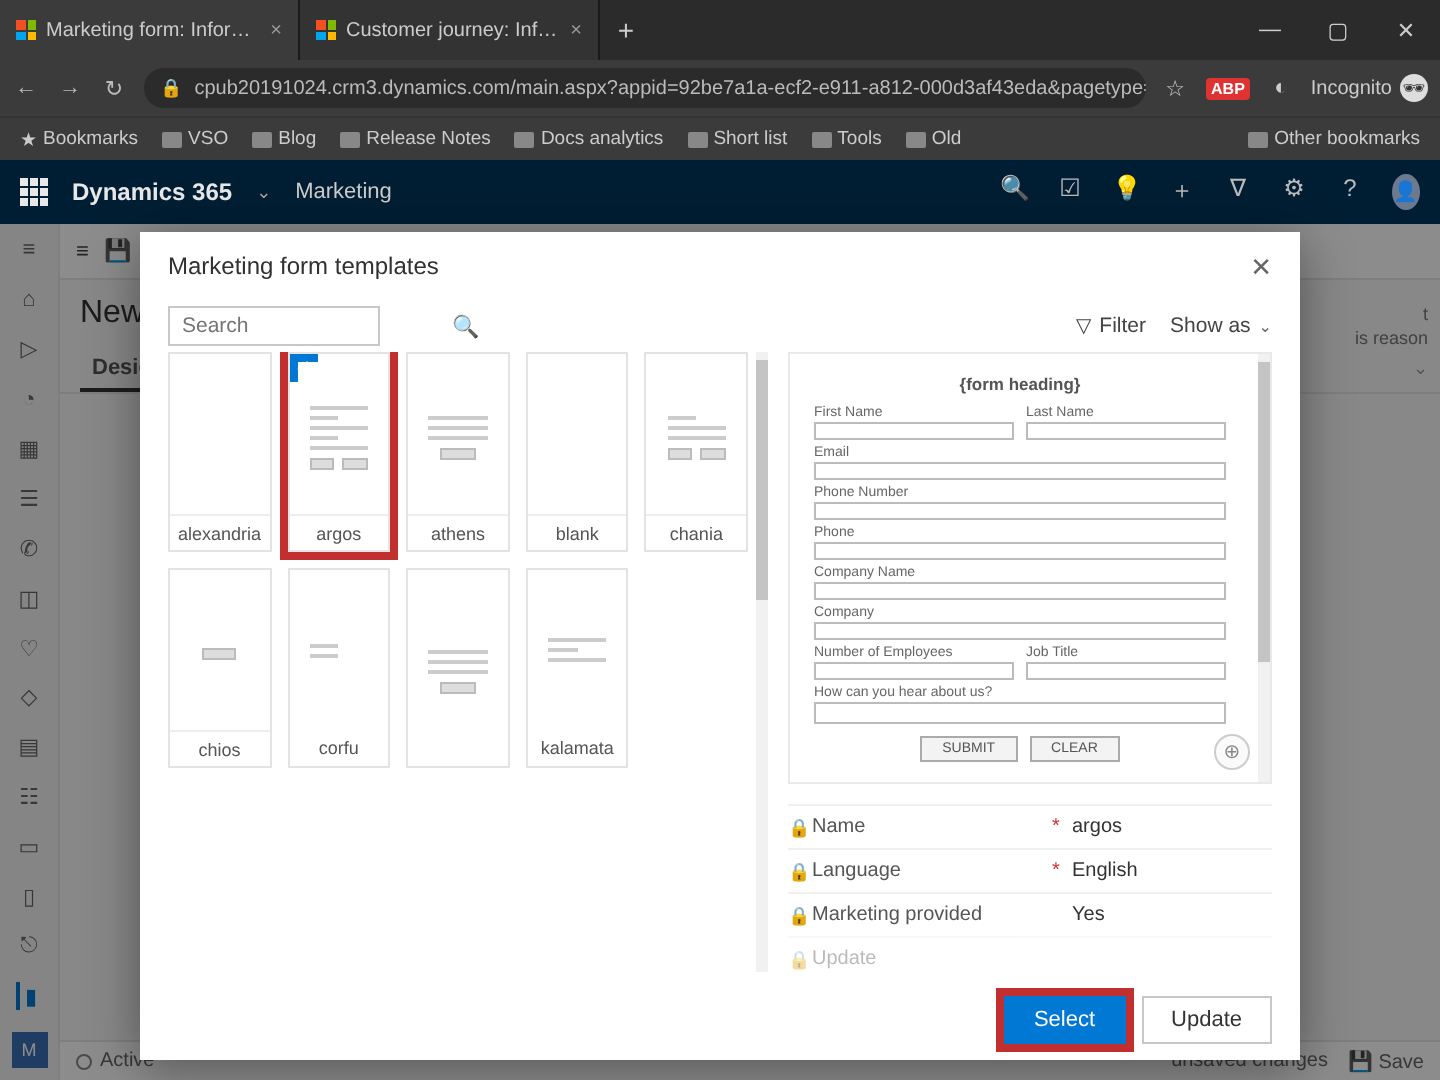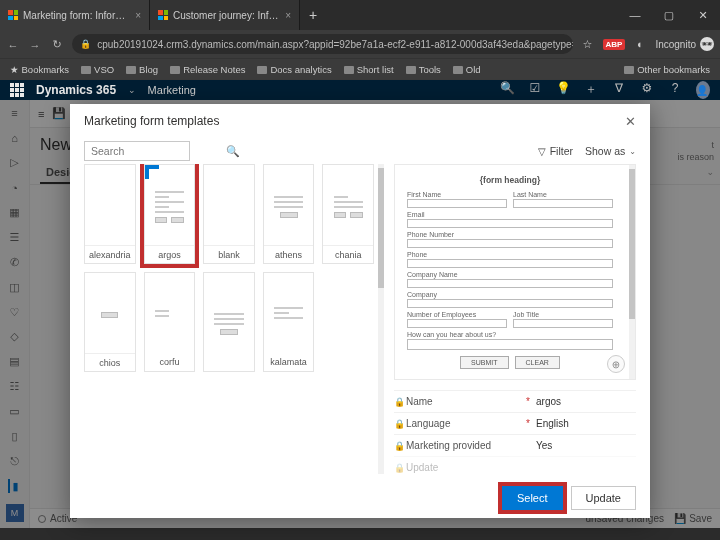"Dynamics 365" .dyn-bar { height: 20px -> 32px }
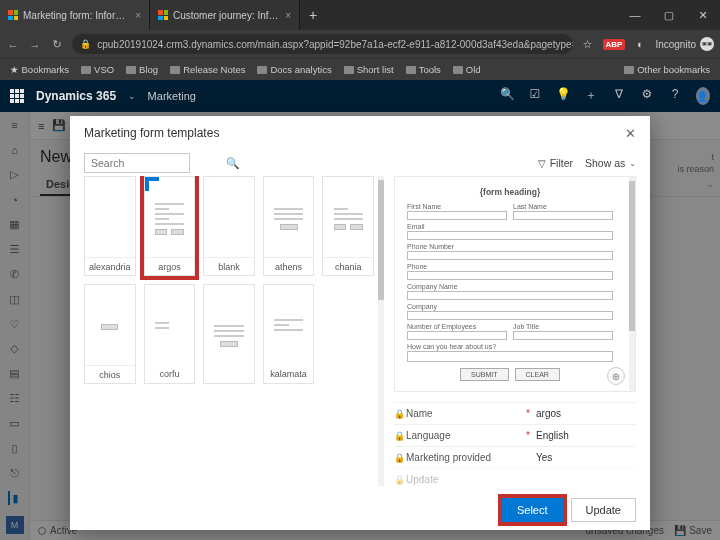"blank" div.tmpl { order: before "athens" -> after "athens" }
